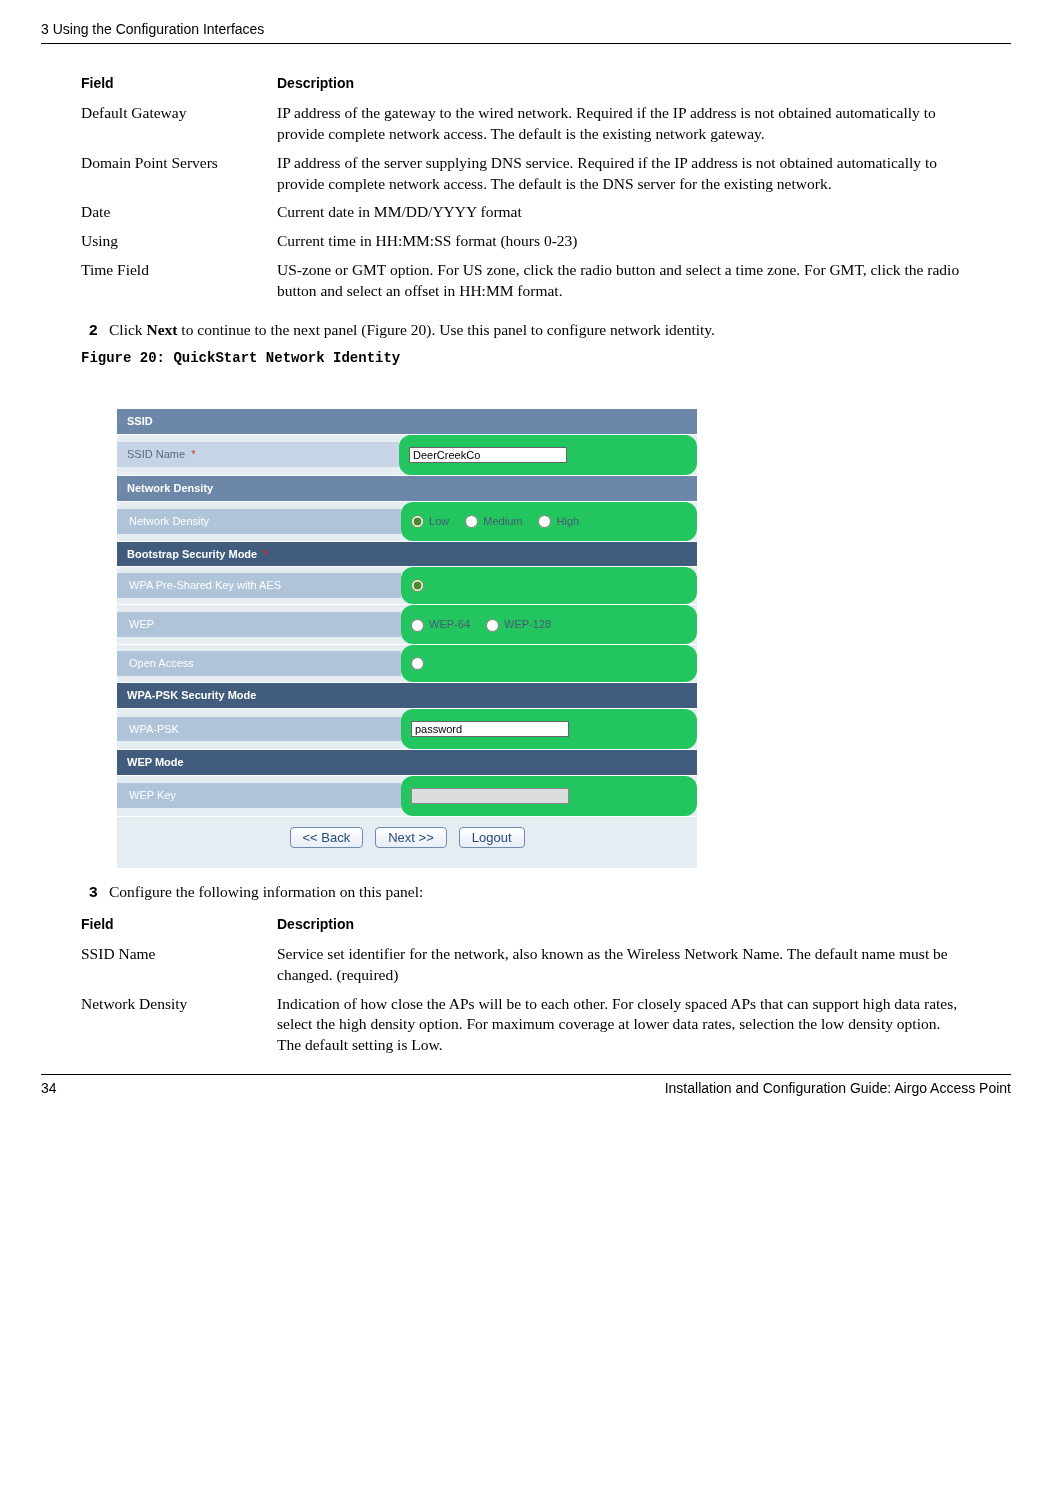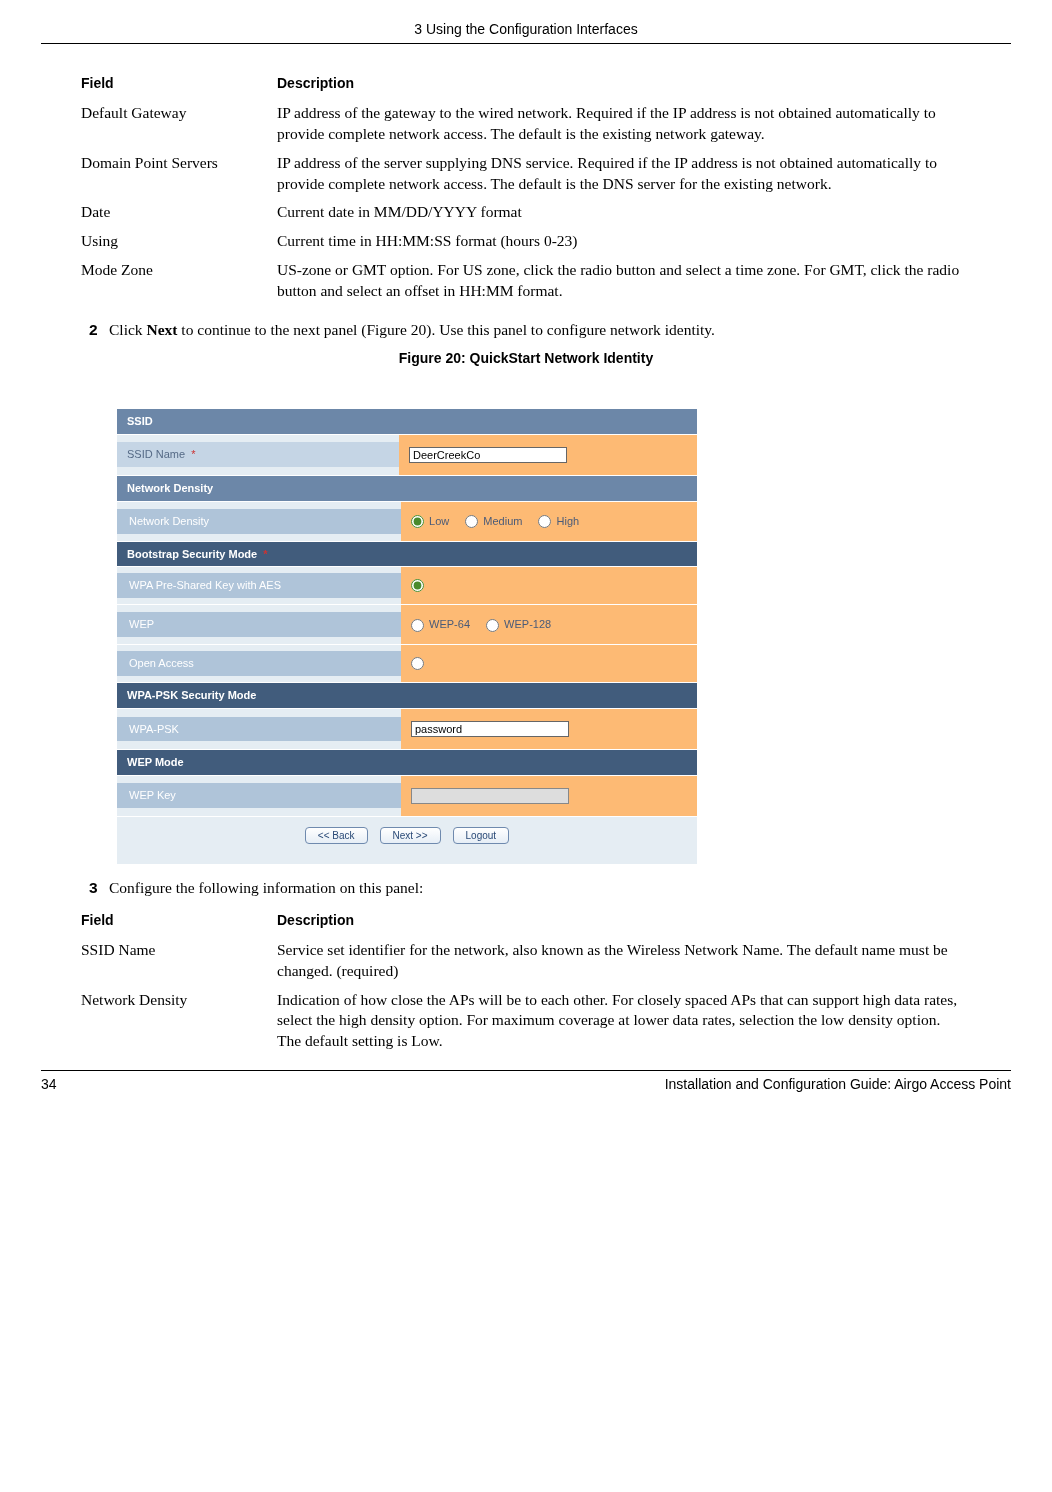"3 Using the Configuration Interfaces" .page-header { text-align: center -> none }
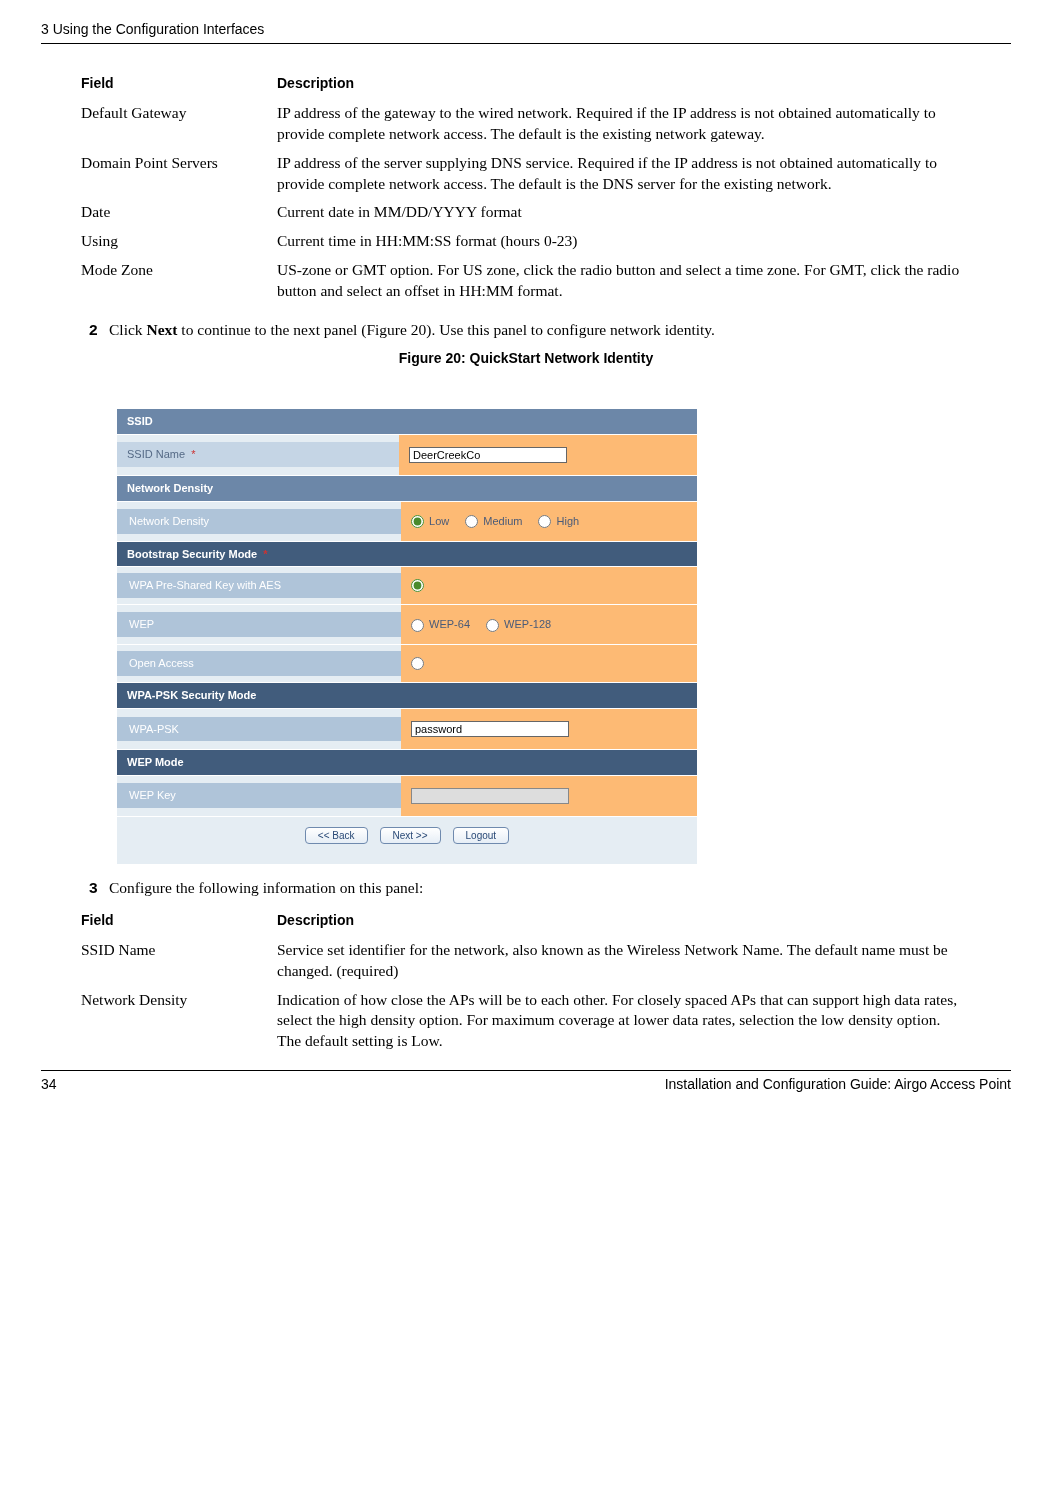"Mode Zone" td.label { text: Mode Zone -> Time Field }
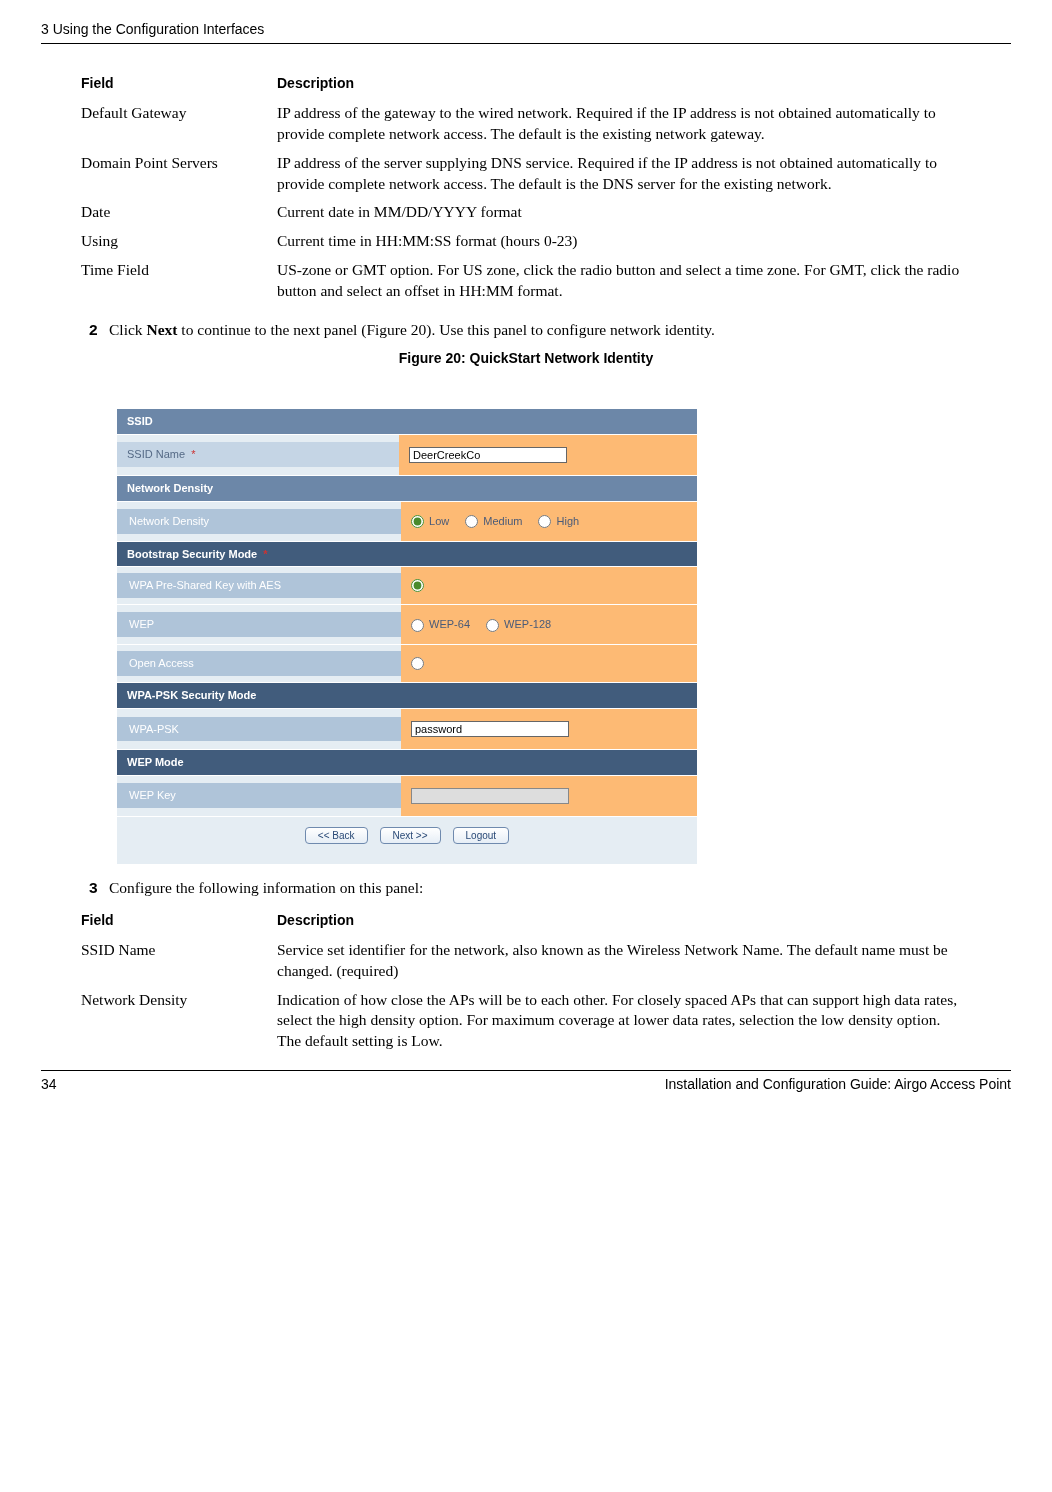"Figure 20: QuickStart Network Identity" .figcap { font-family: Liberation Sans, sans-serif -> Liberation Mono, monospace; text-align: center -> none }
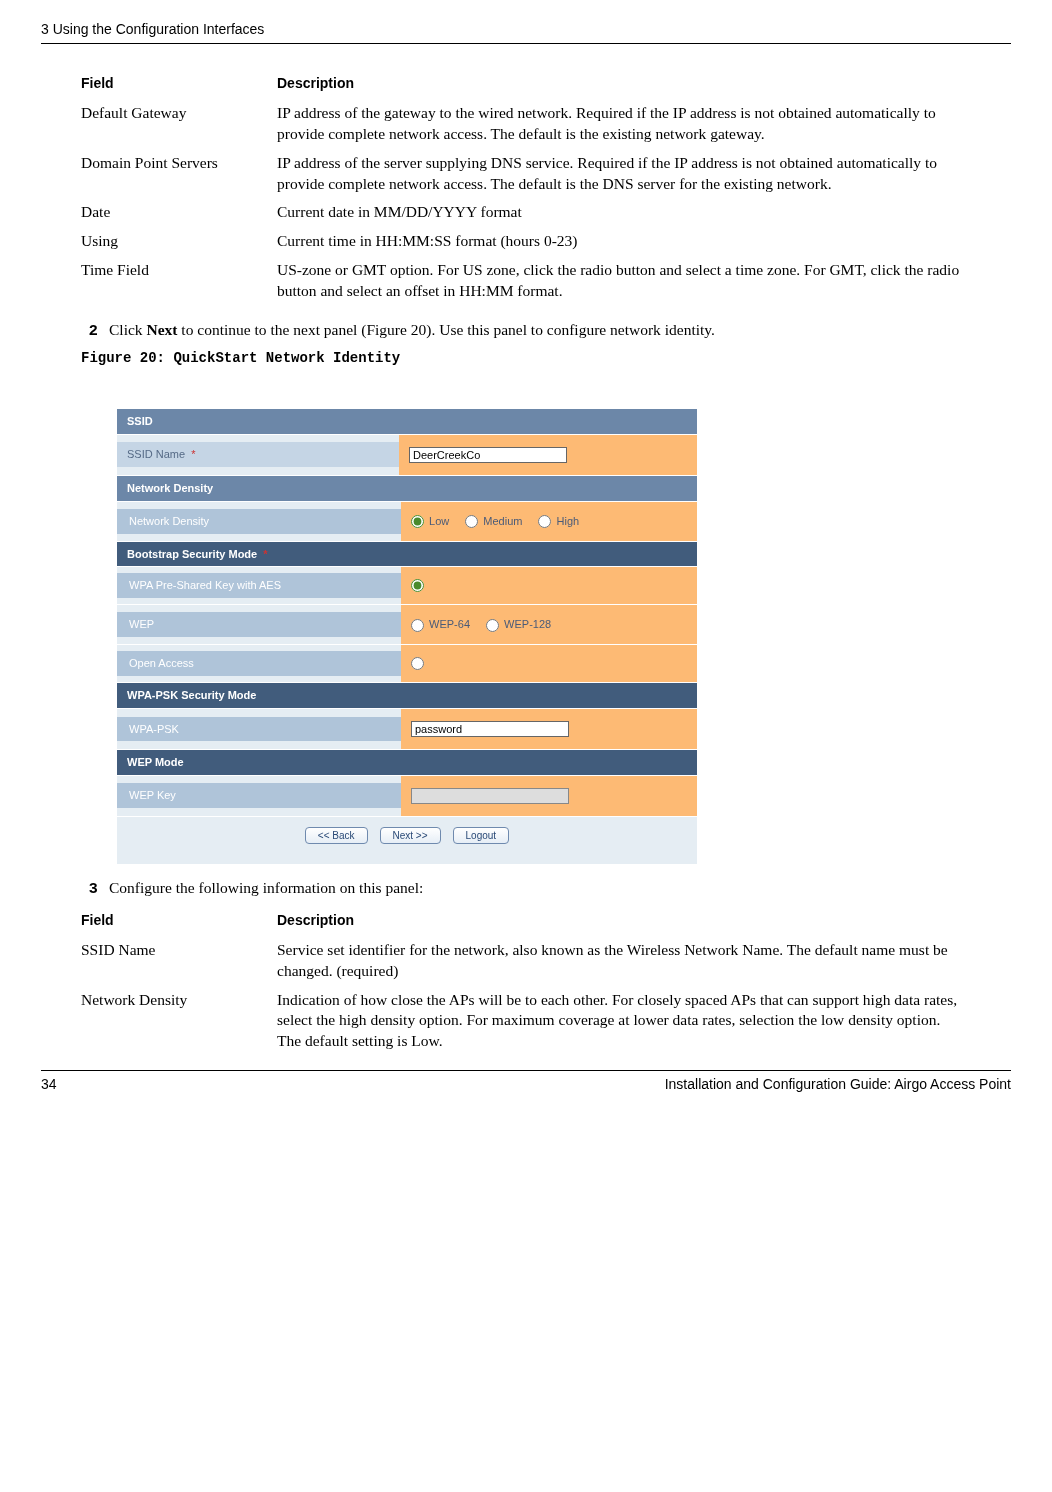"DeerCreekCo" .cell-r { background: #fdba74 -> #22c55e; border-radius: none -> 12px }
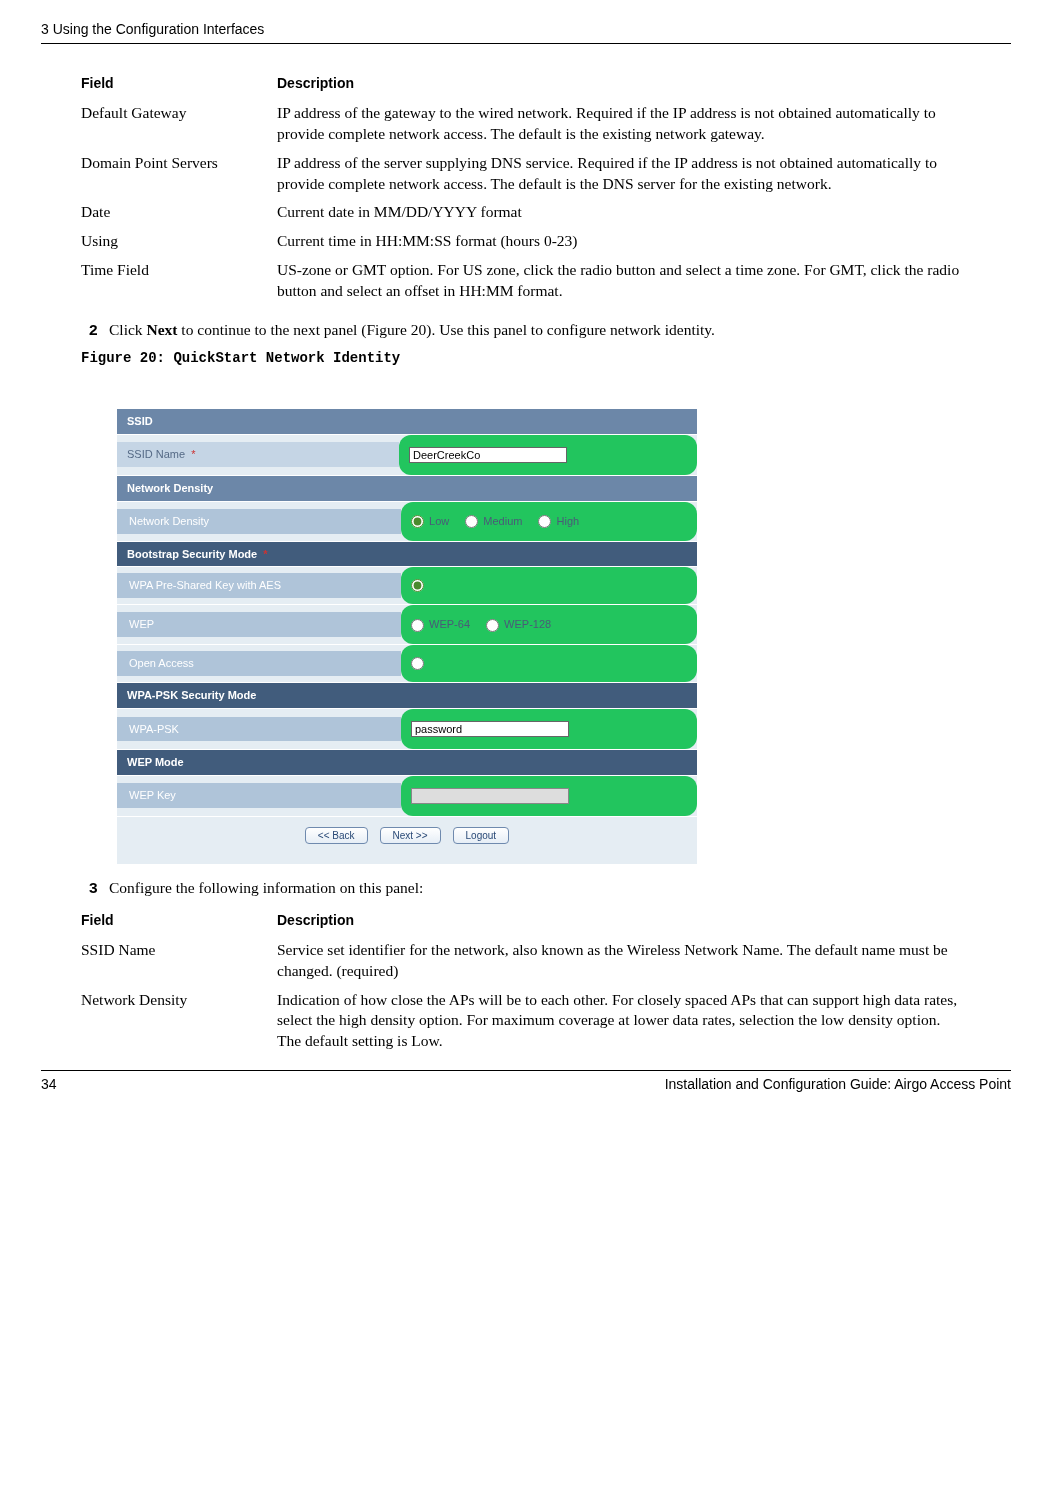"<< Back" .panel button { font-size: 10px -> 13px }
